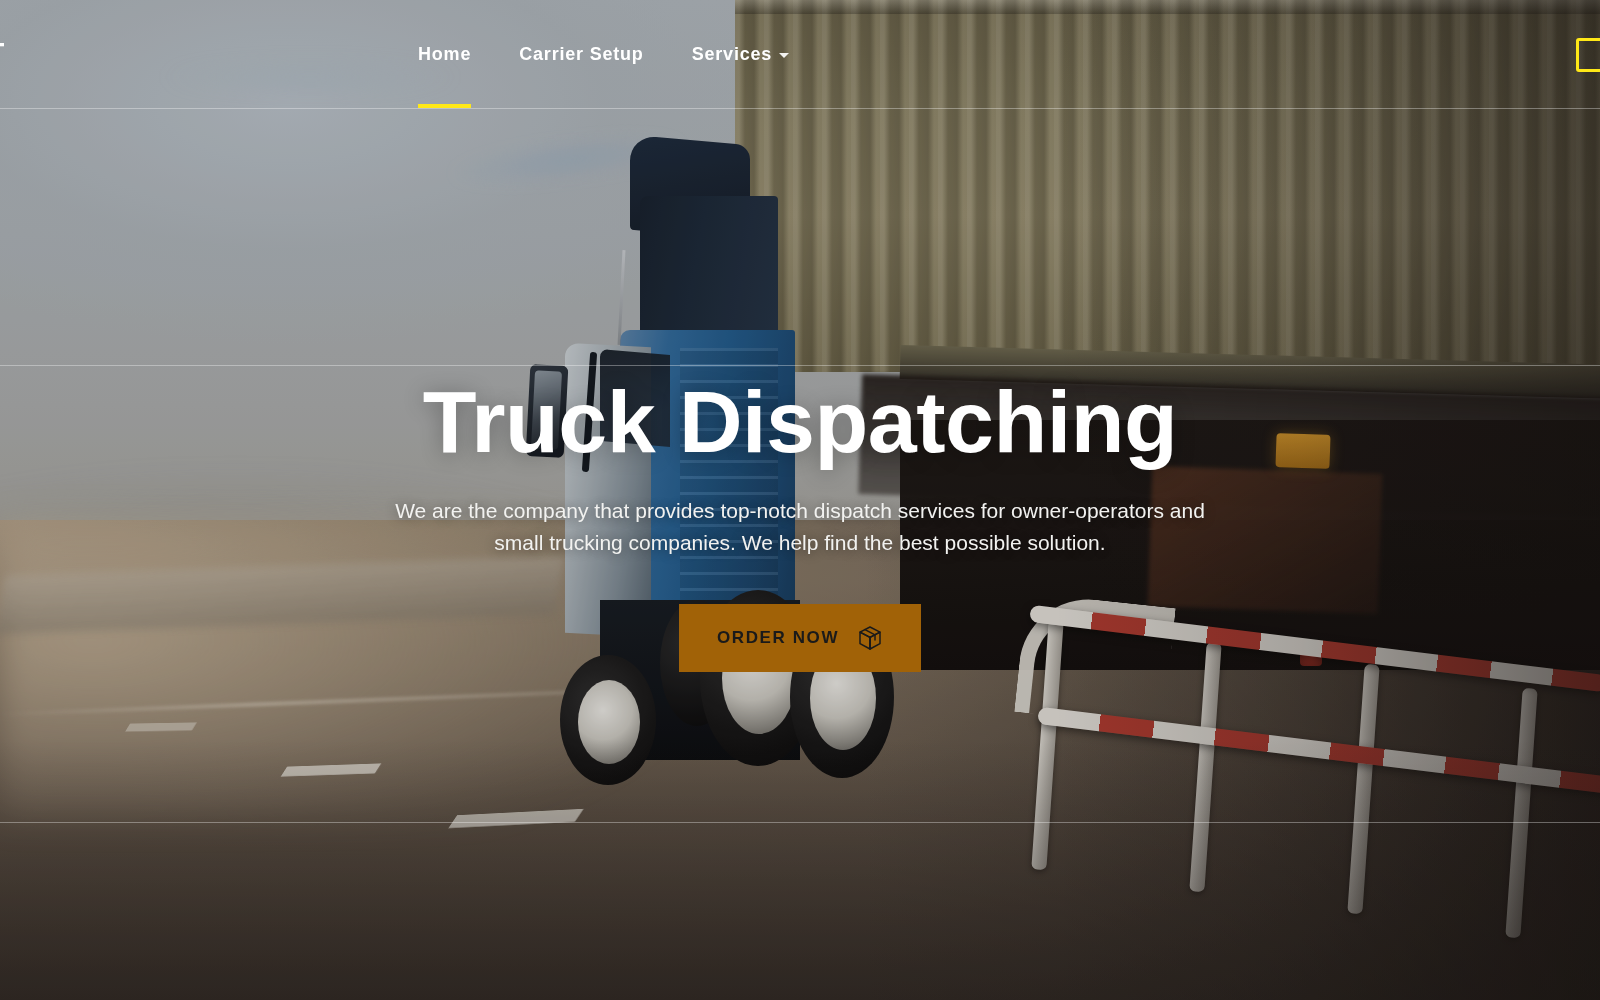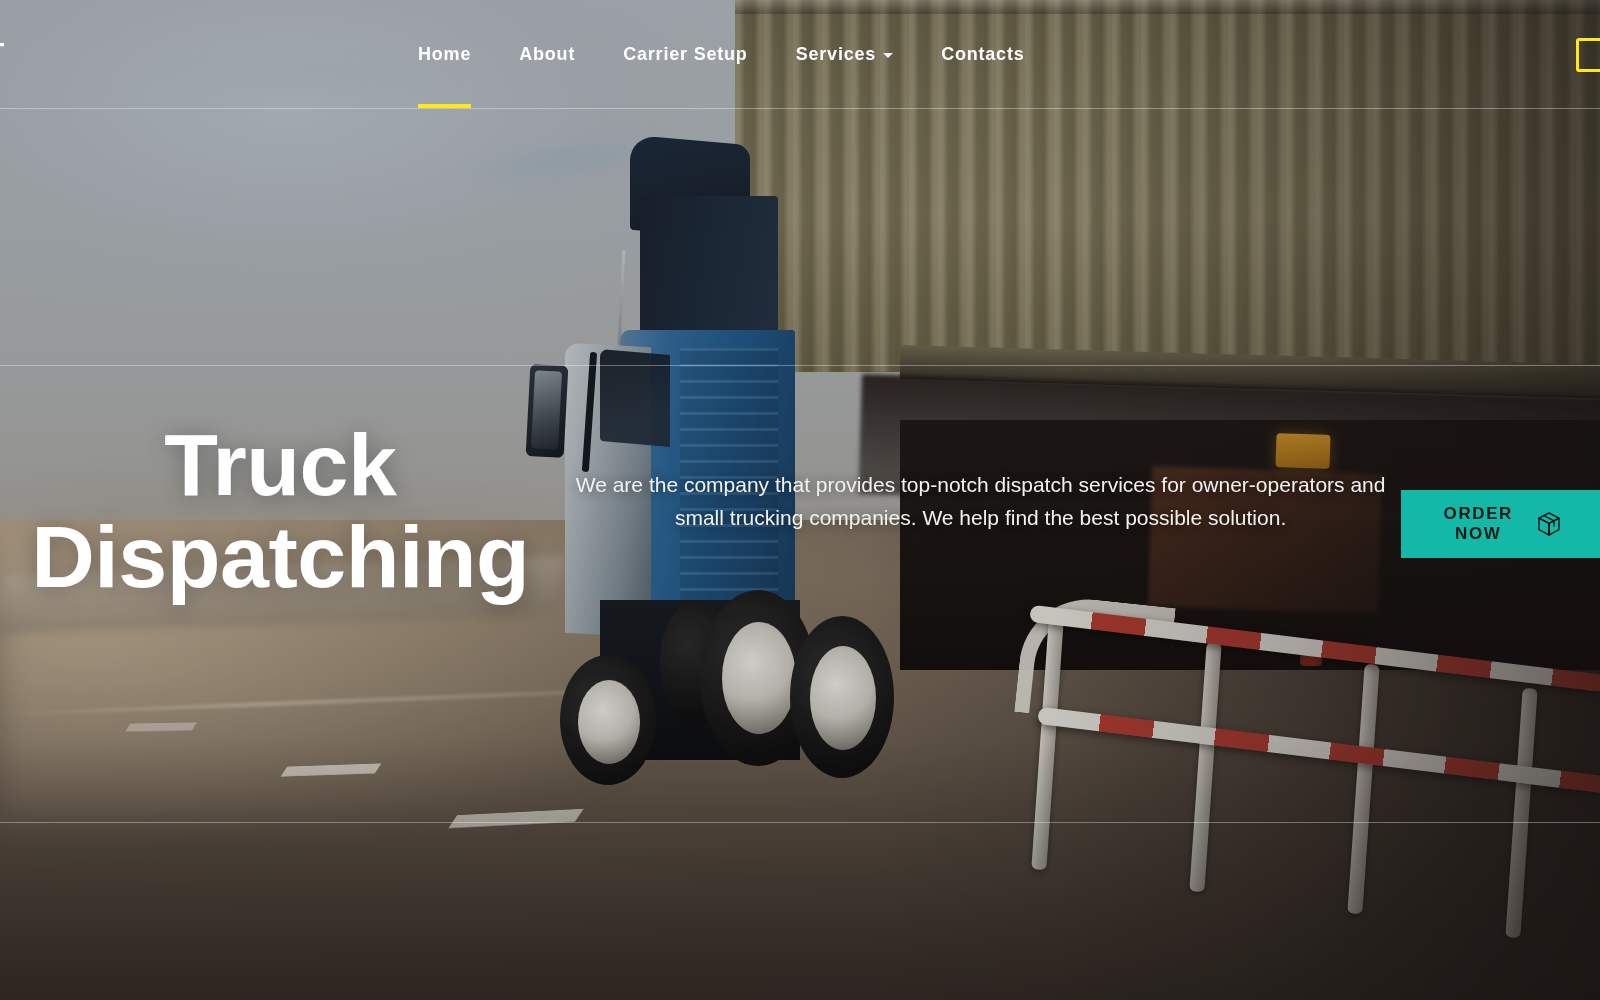"About" div.nav-item { html: <div> <span>About</span> </div> -> none }
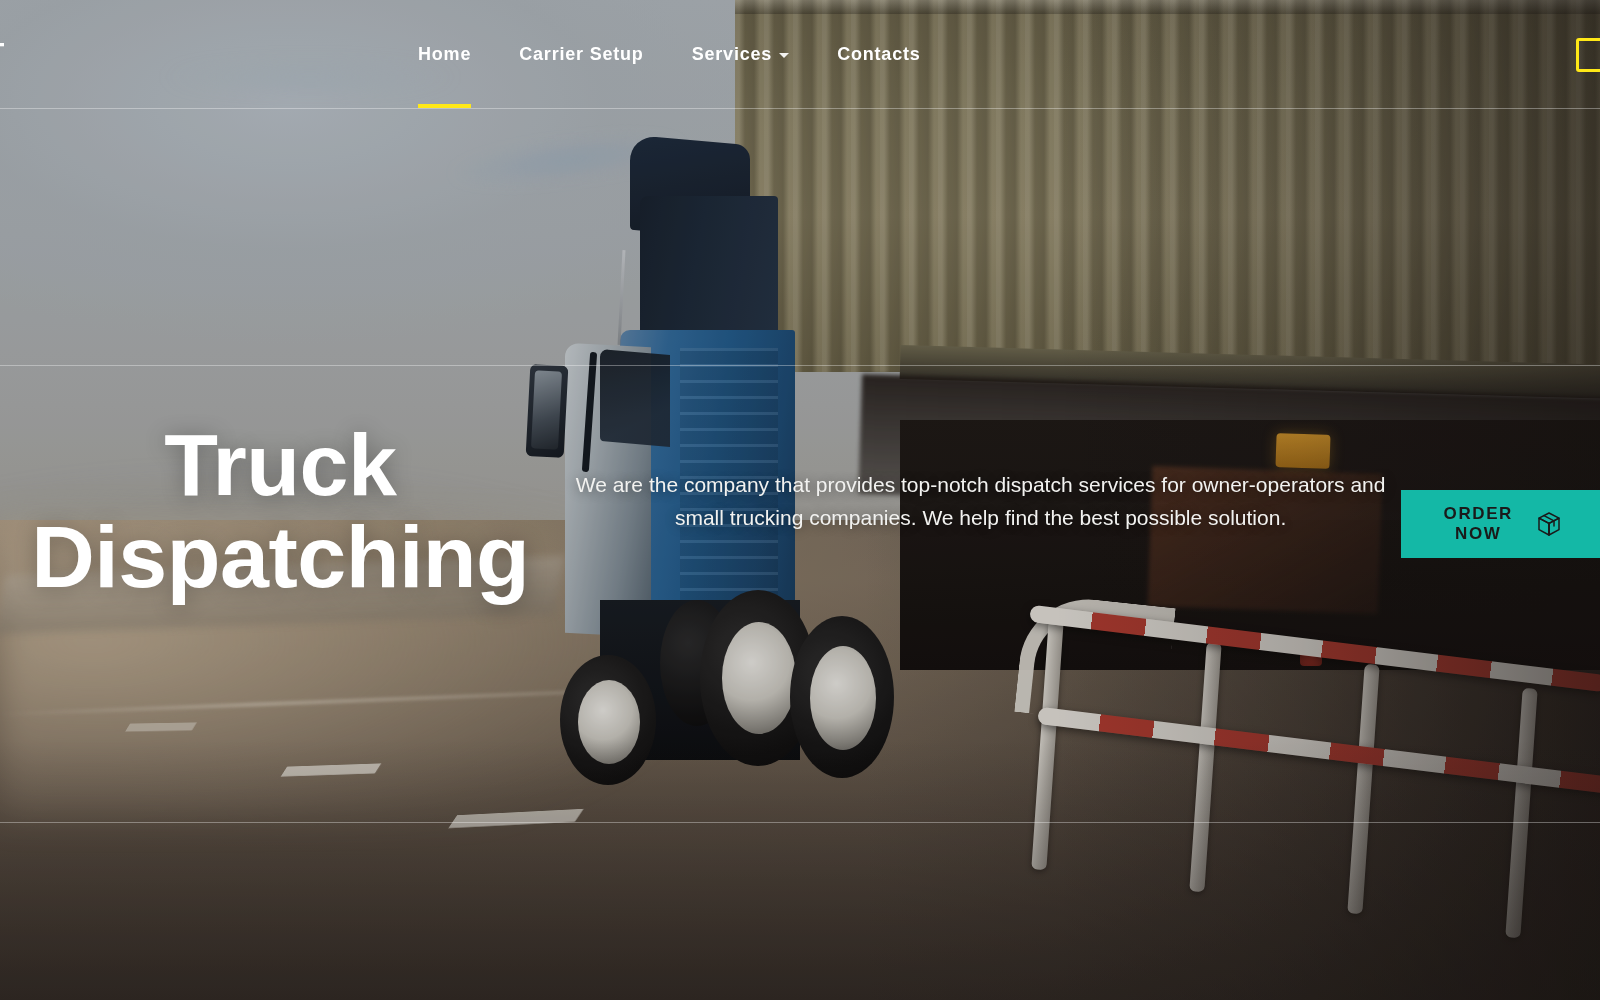"Contacts" div.nav-item { html: <div> <span>Contacts</span> </div> -> none }
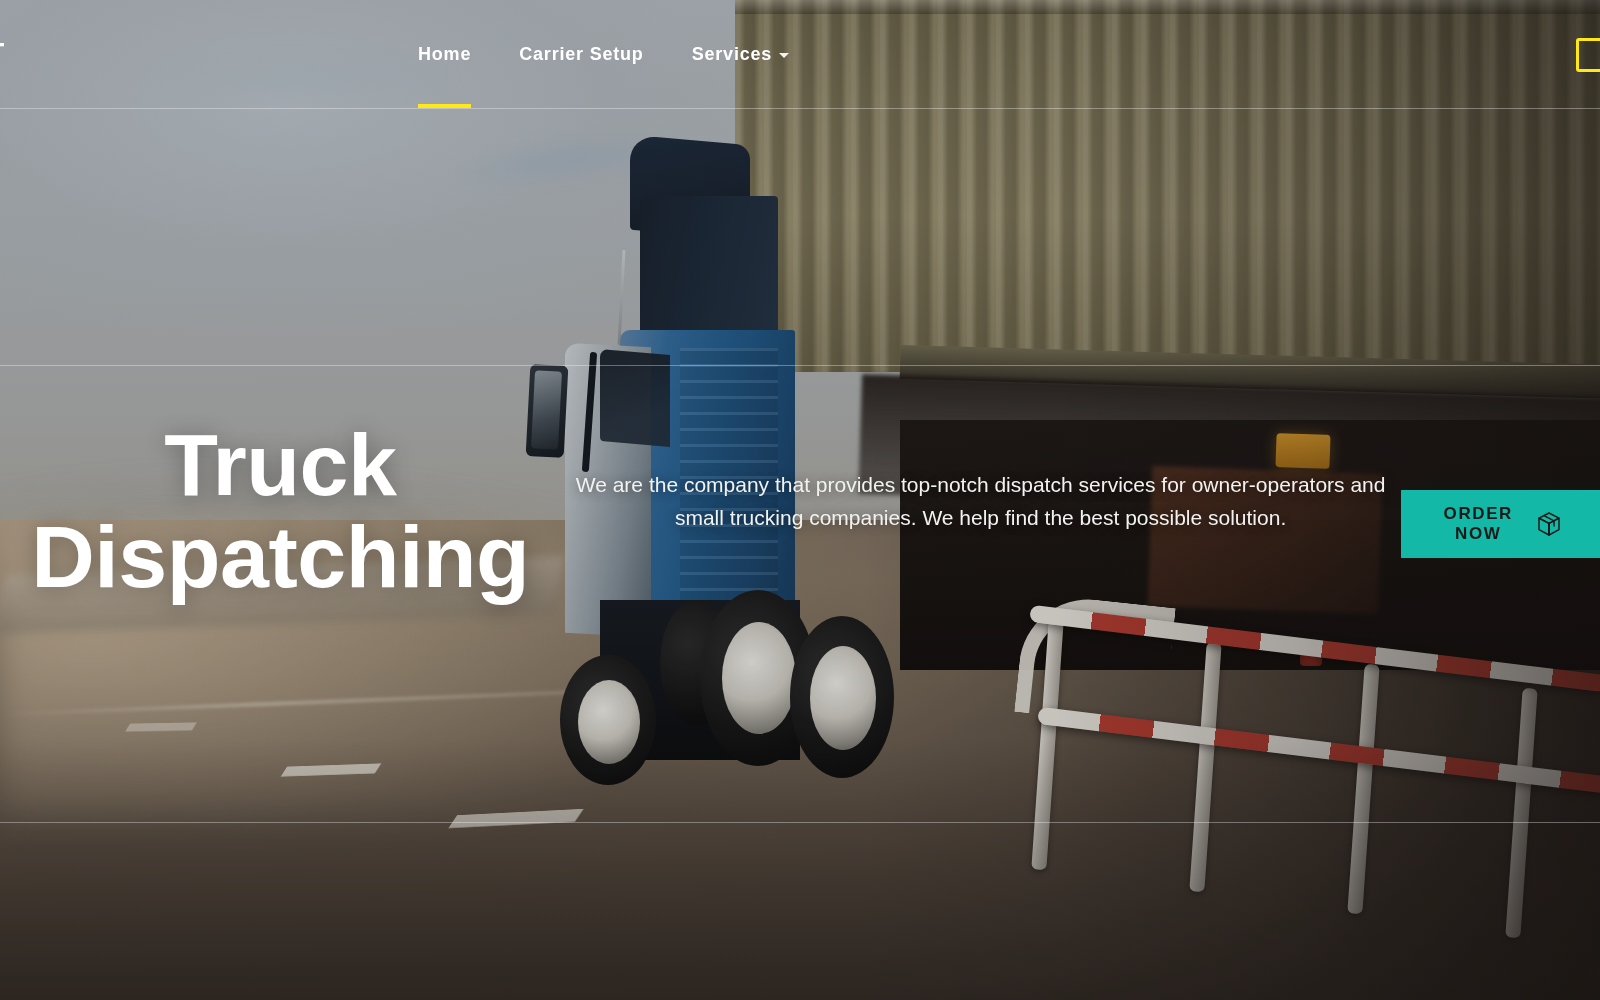"Truck Dispatching" .hero-content { flex-direction: row -> column }
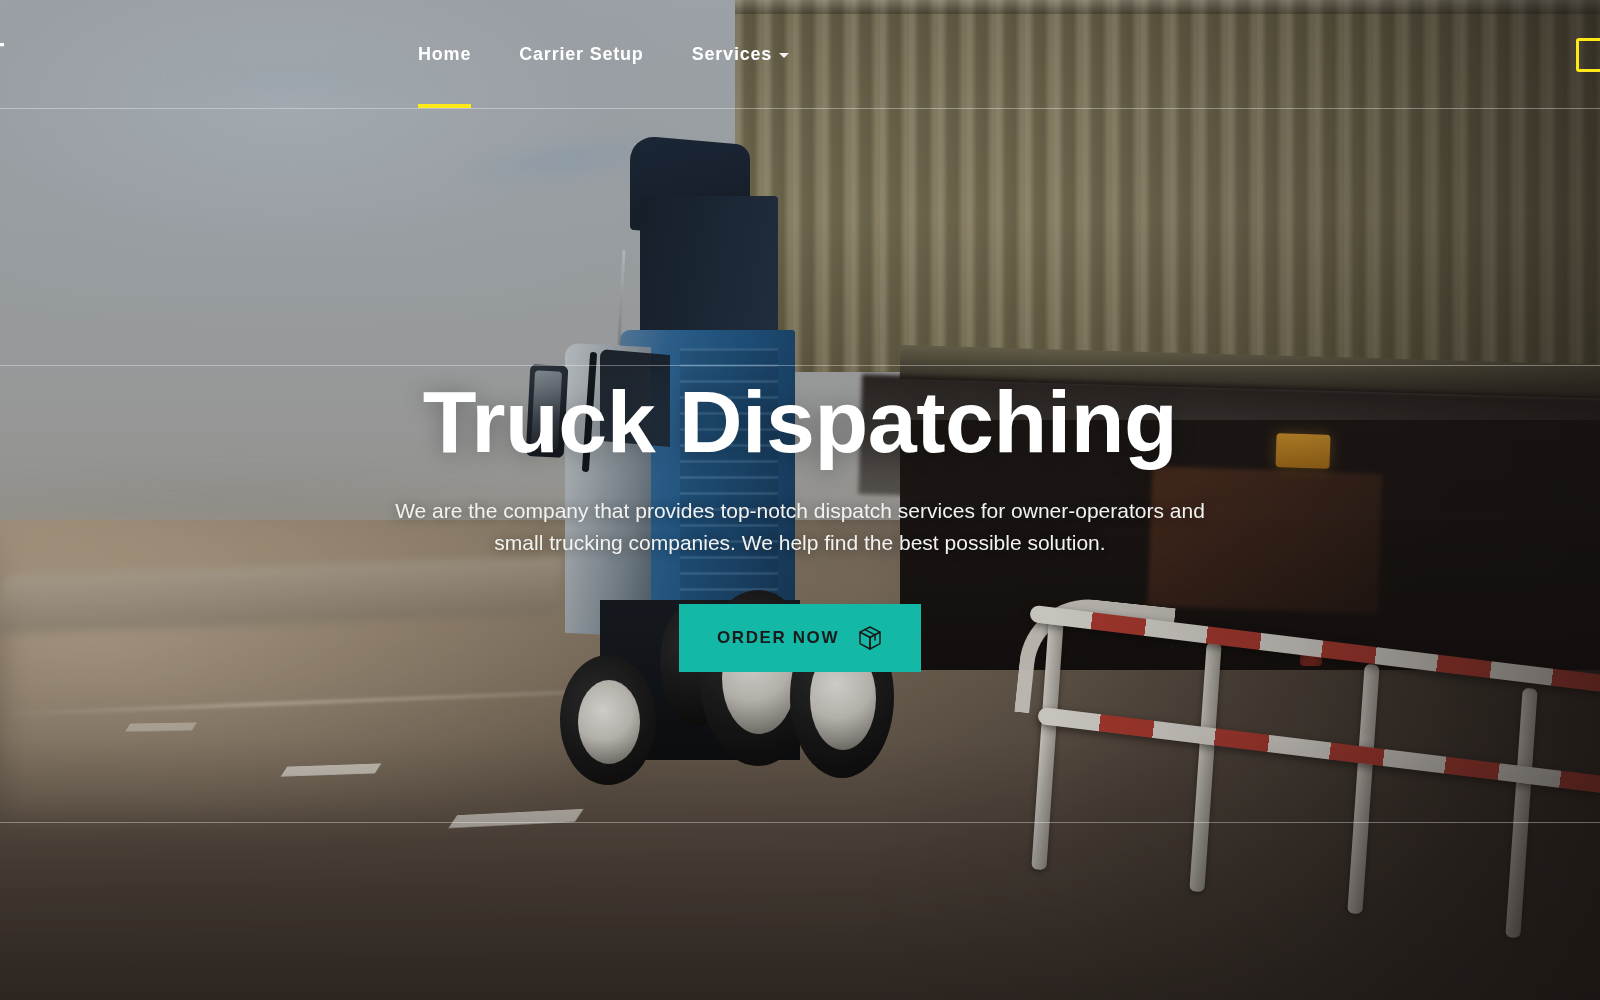"ORDER NOW" .order-btn { background: #14b8a6 -> #a16207 }
